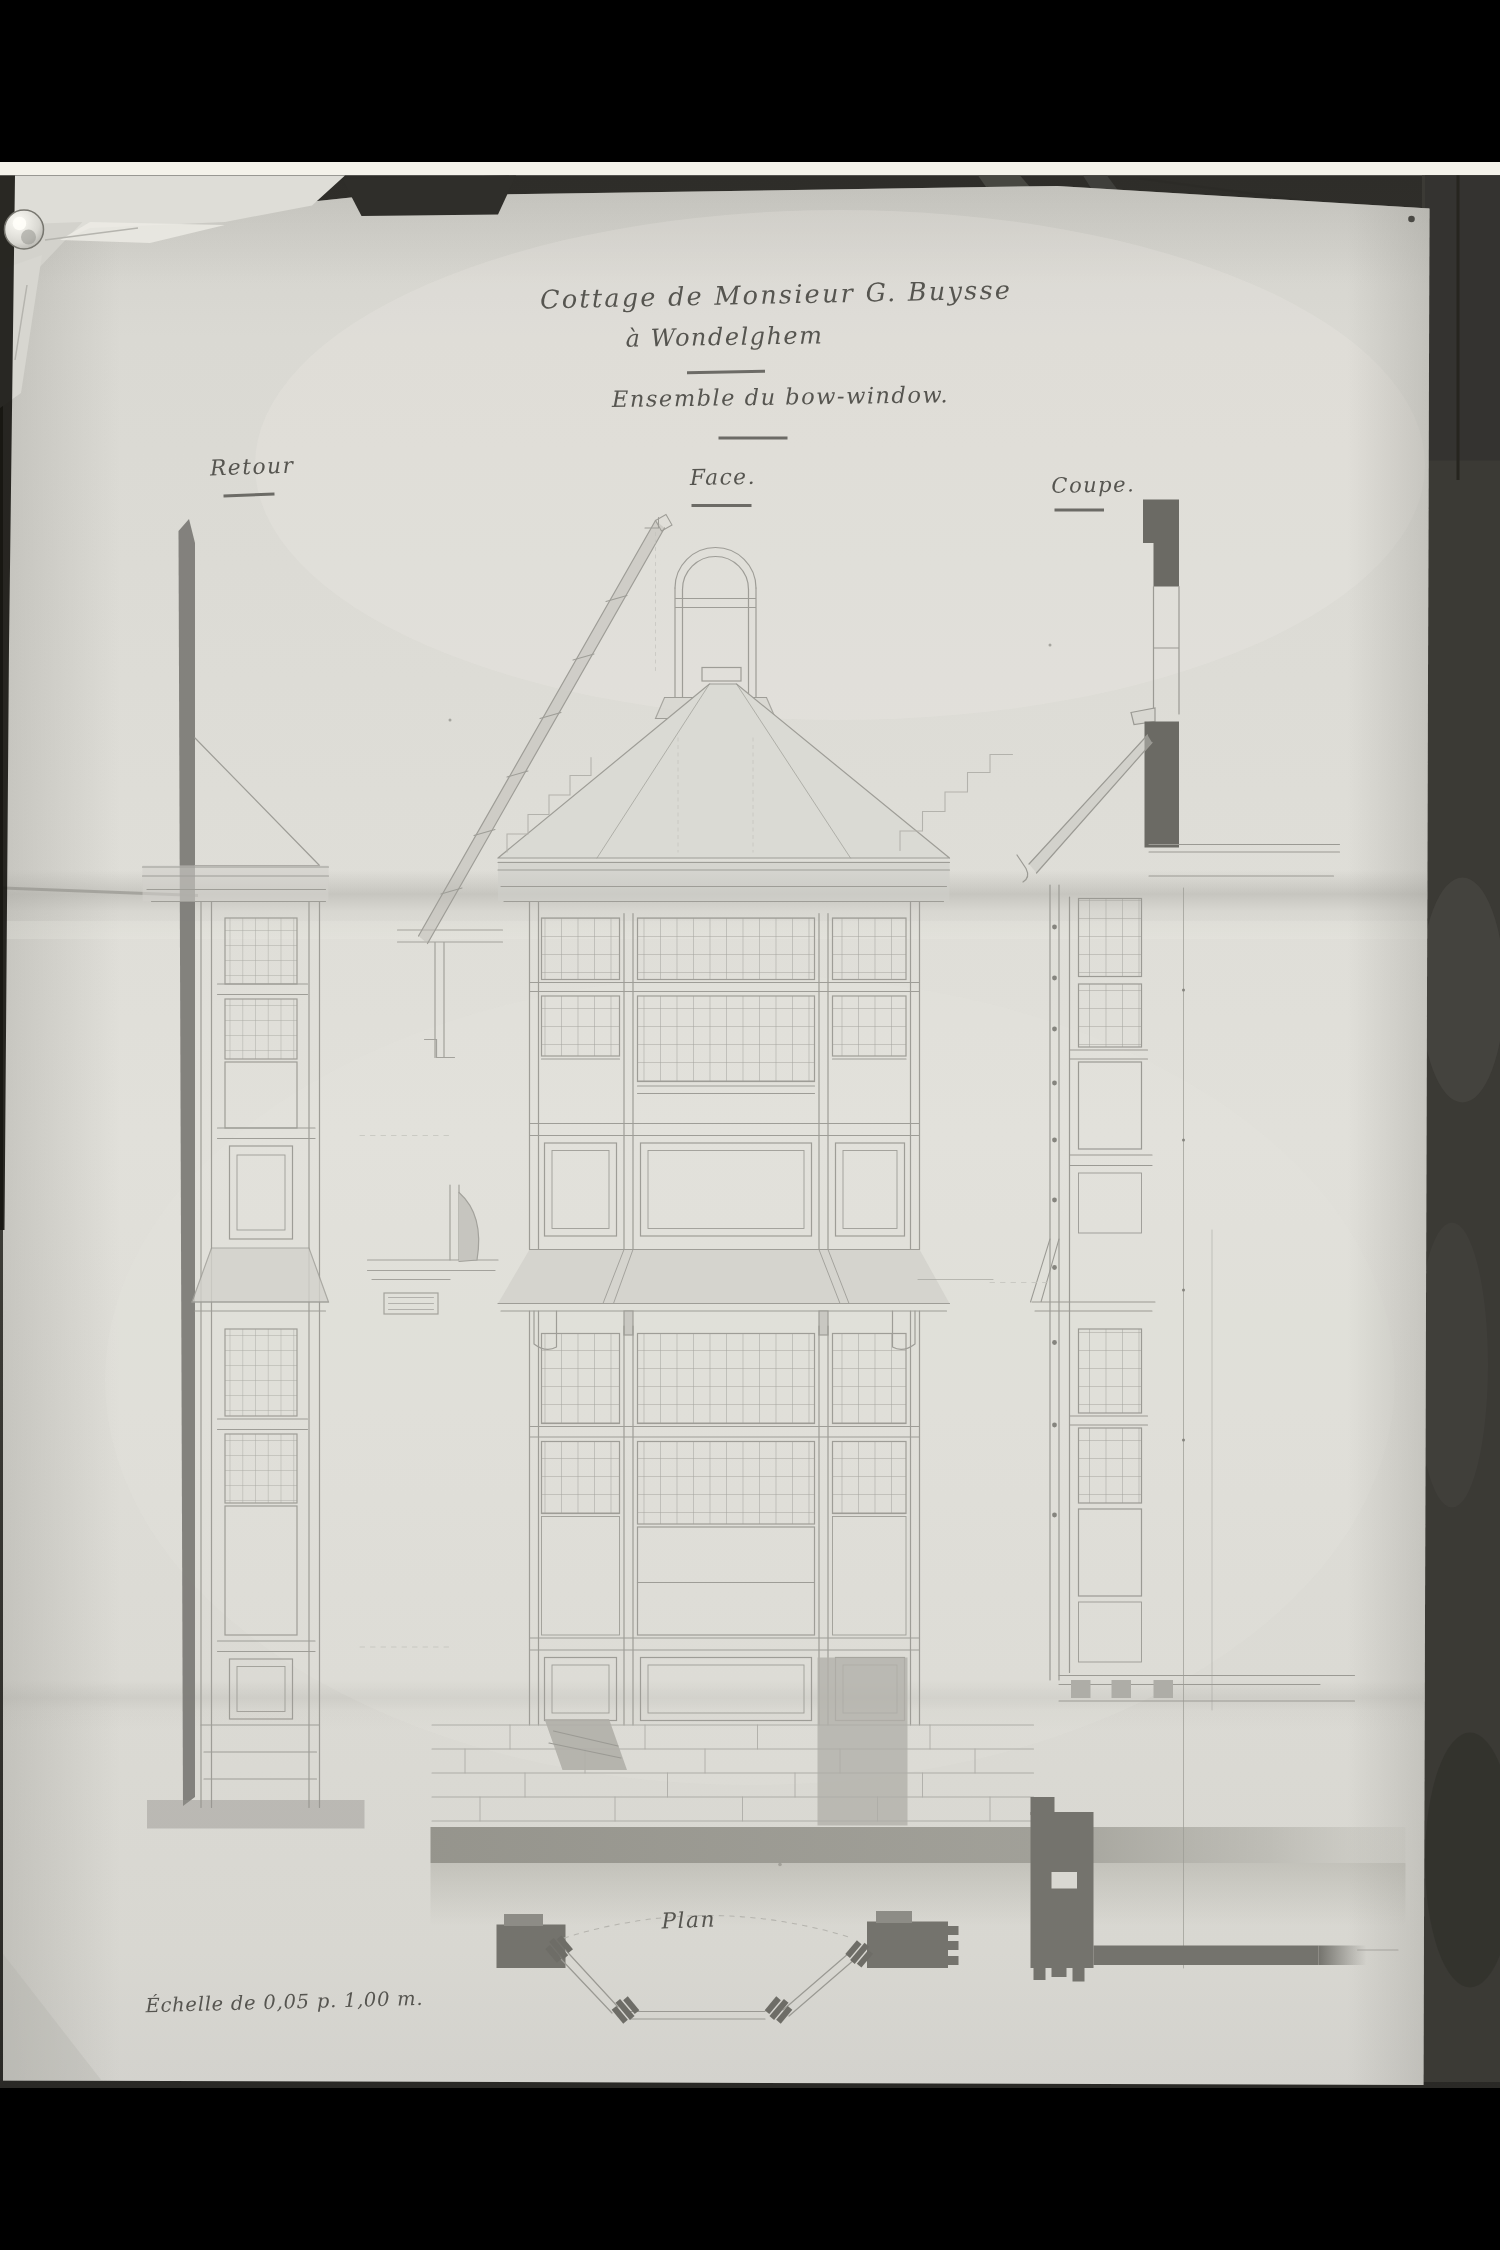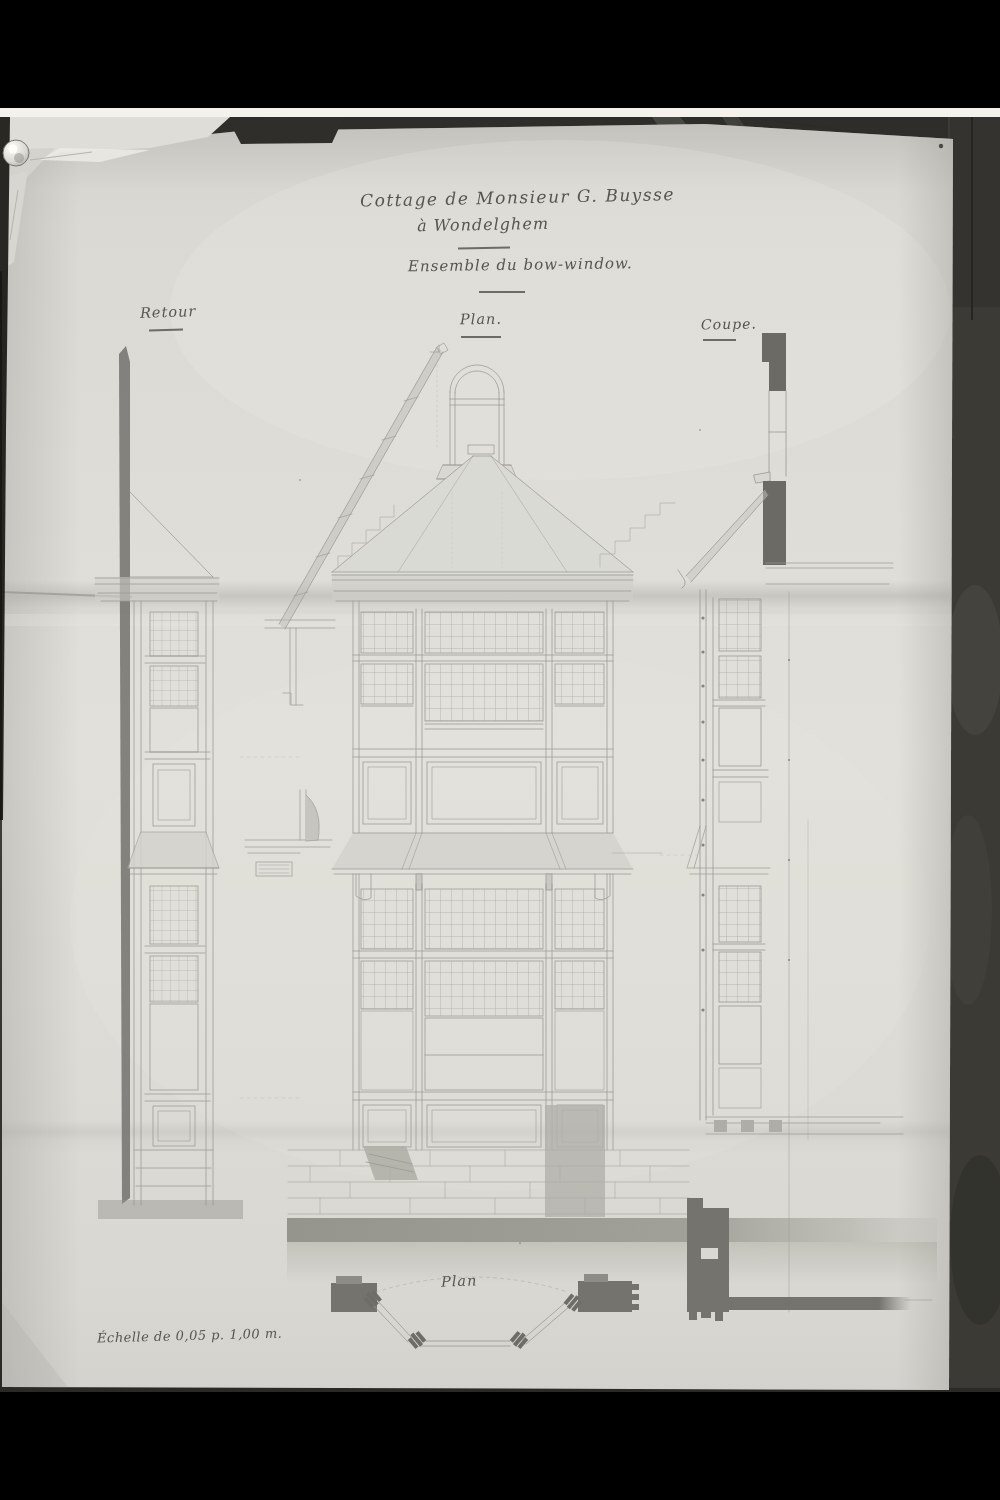"Plan." div.txt { text: Plan -> Face }
